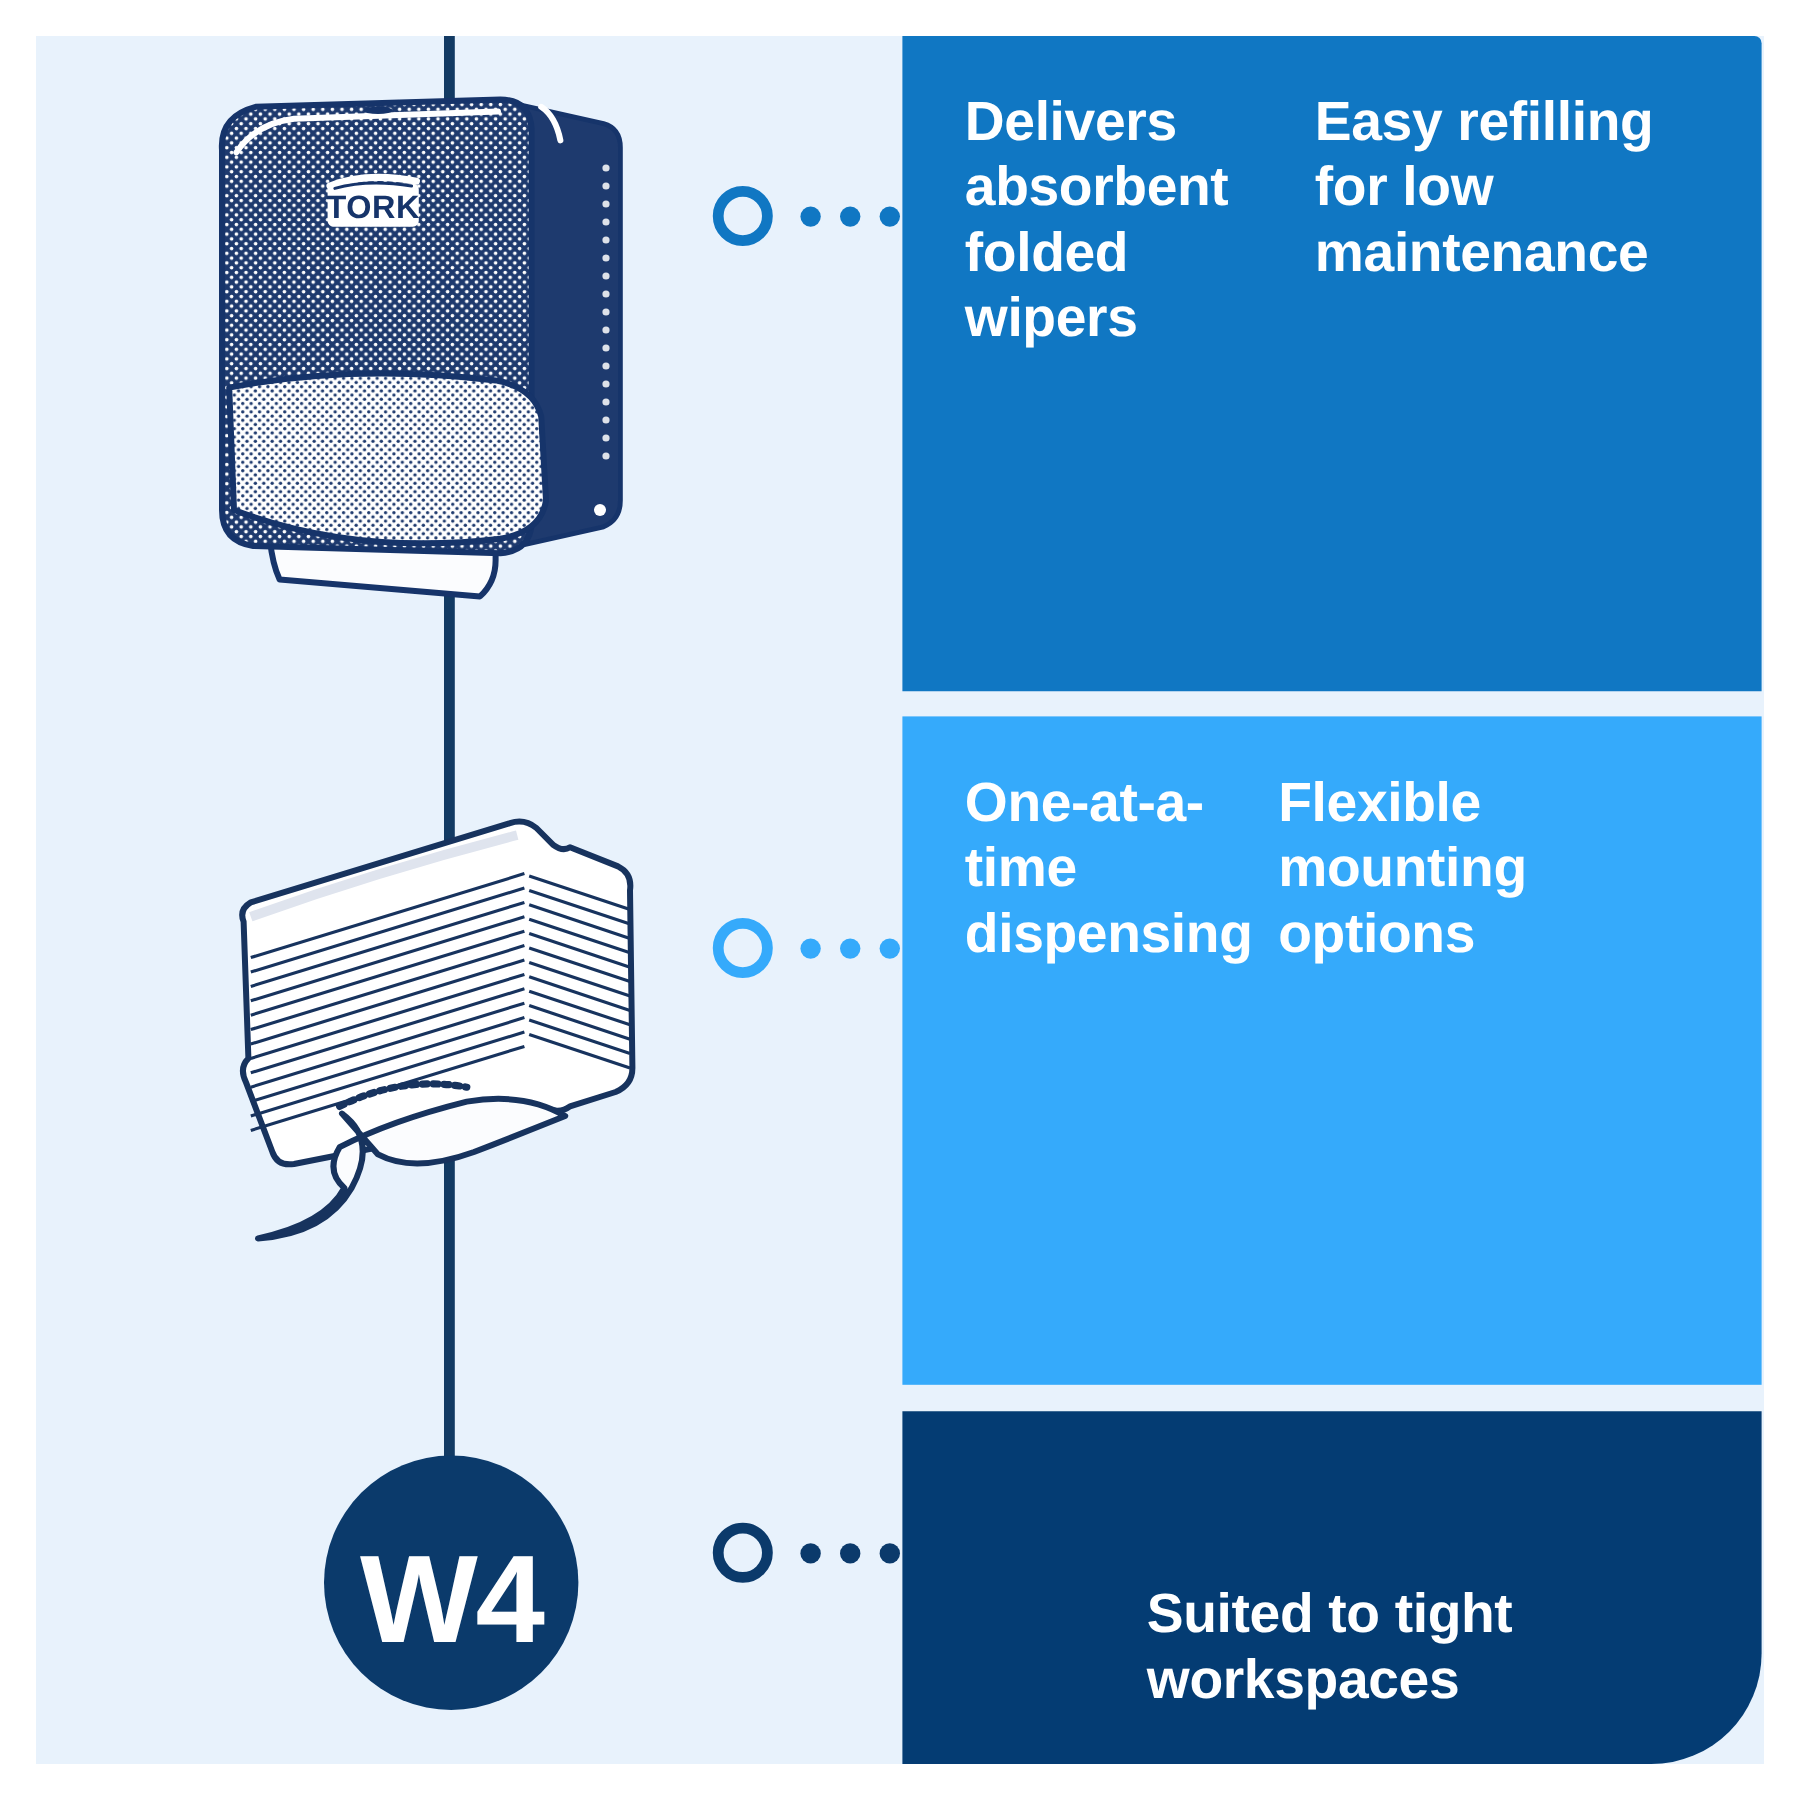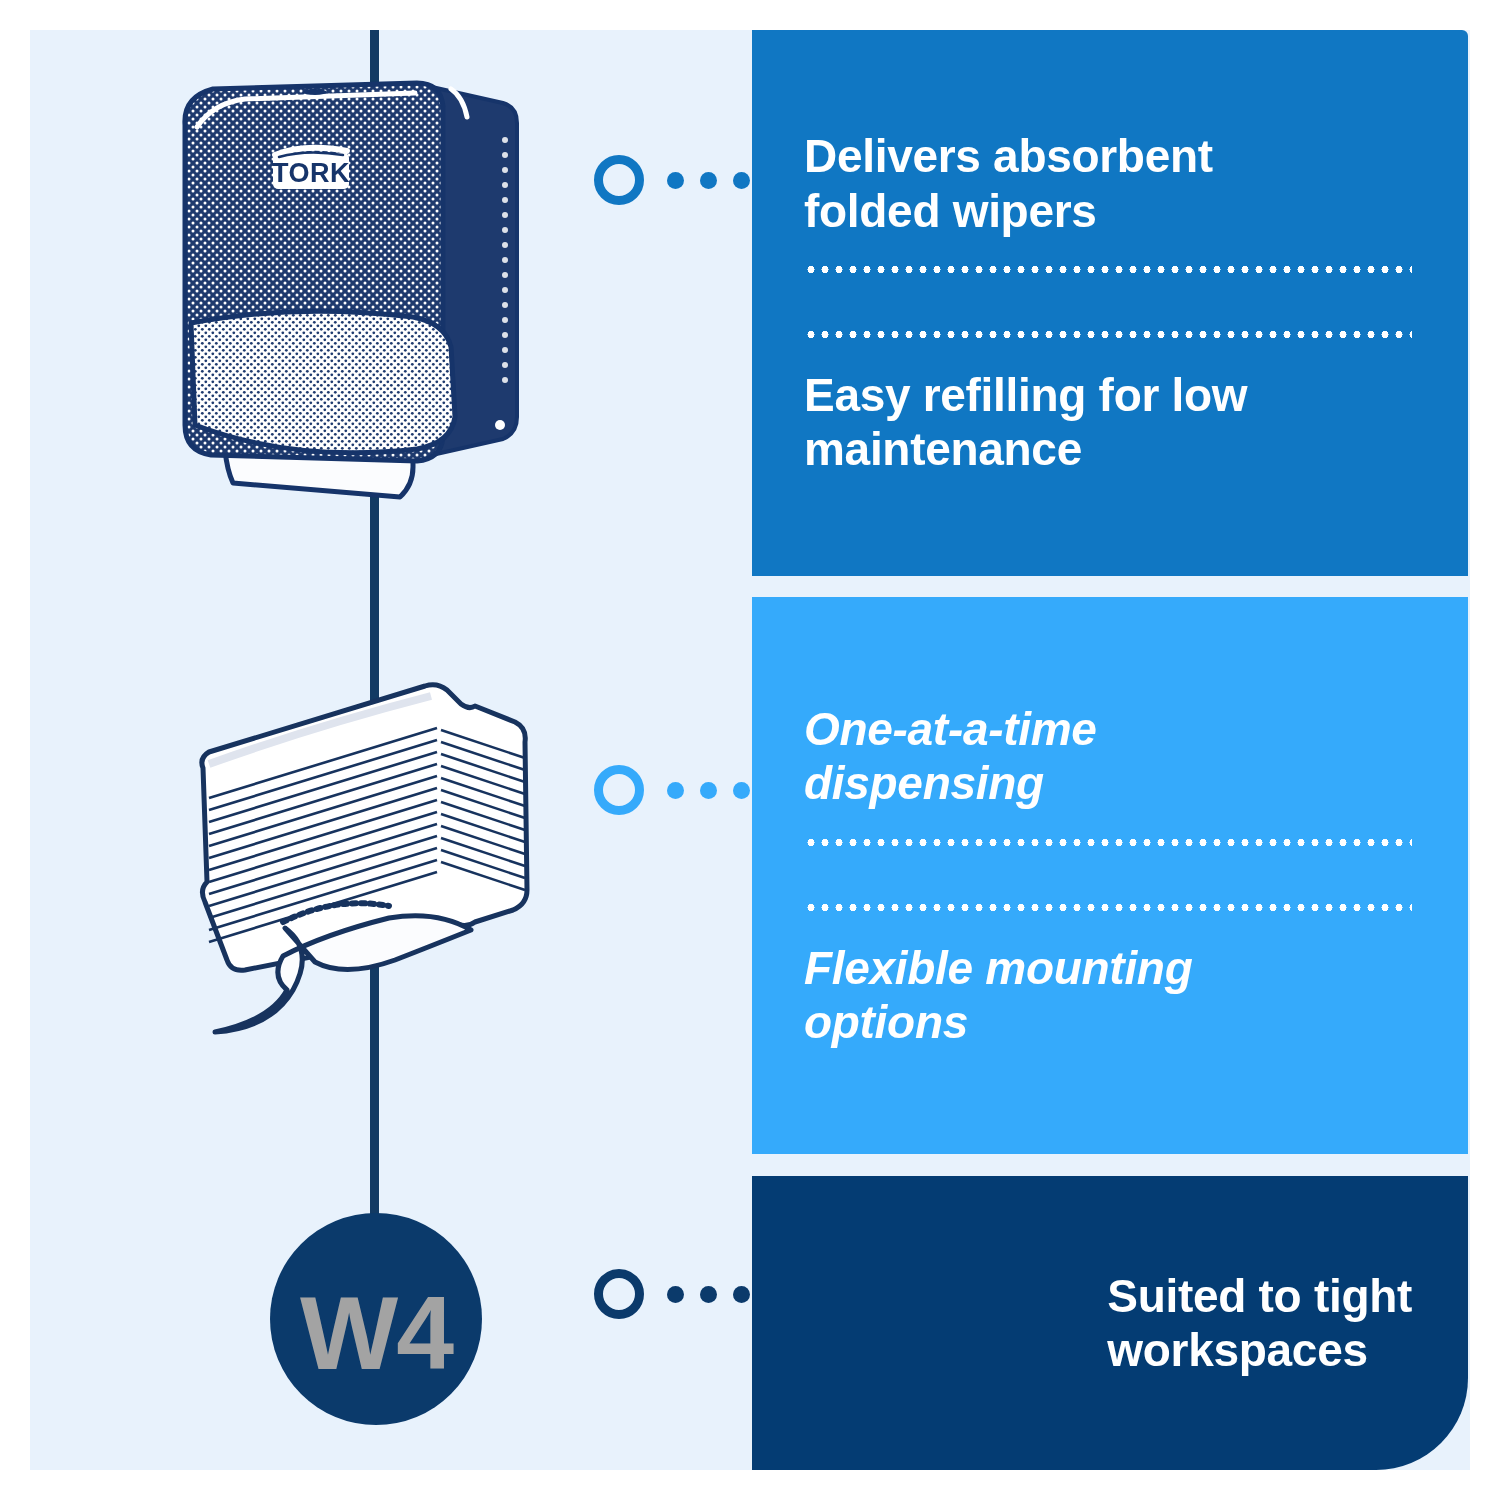"Delivers absorbent" .panel { flex-direction: column -> row }
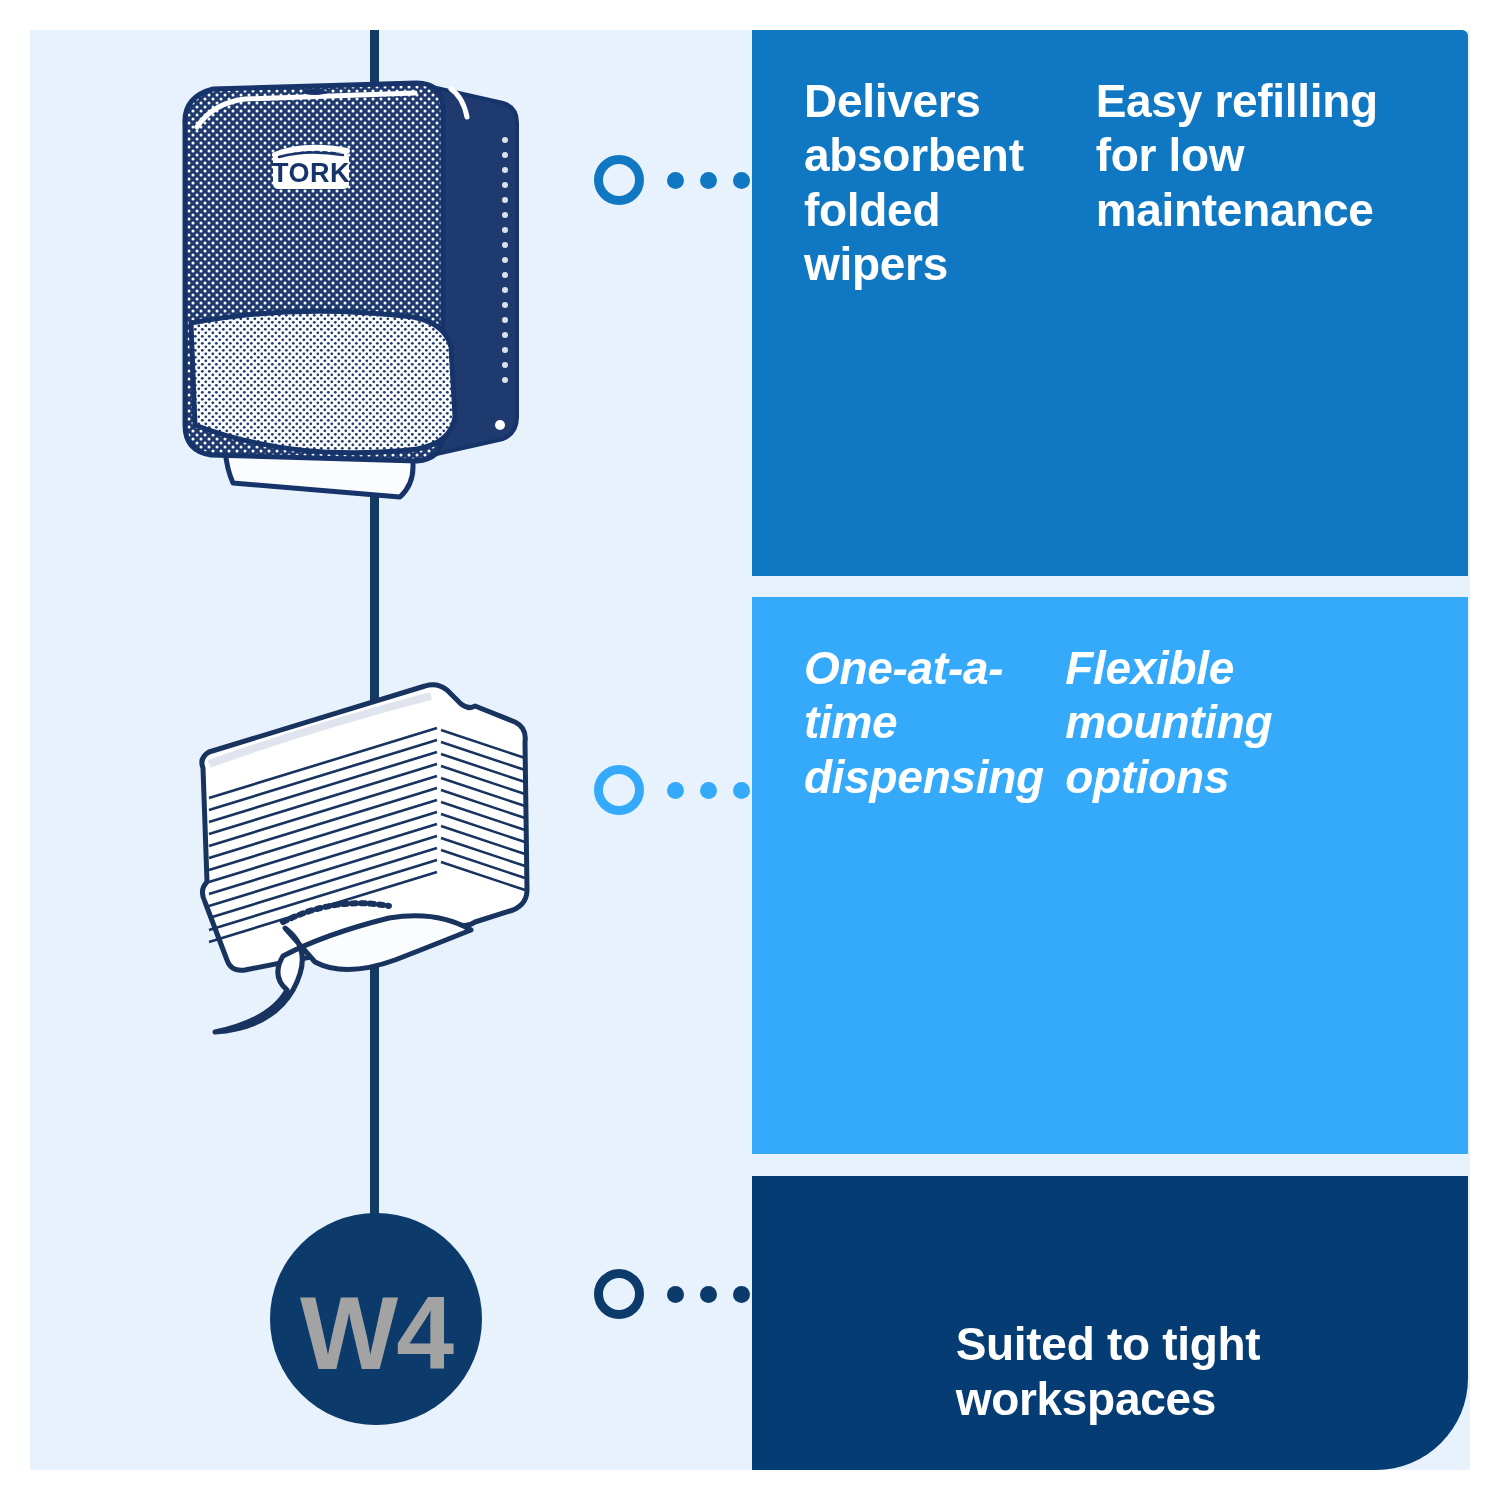"One-at-a-time" #panel-2 { font-style: italic -> none }
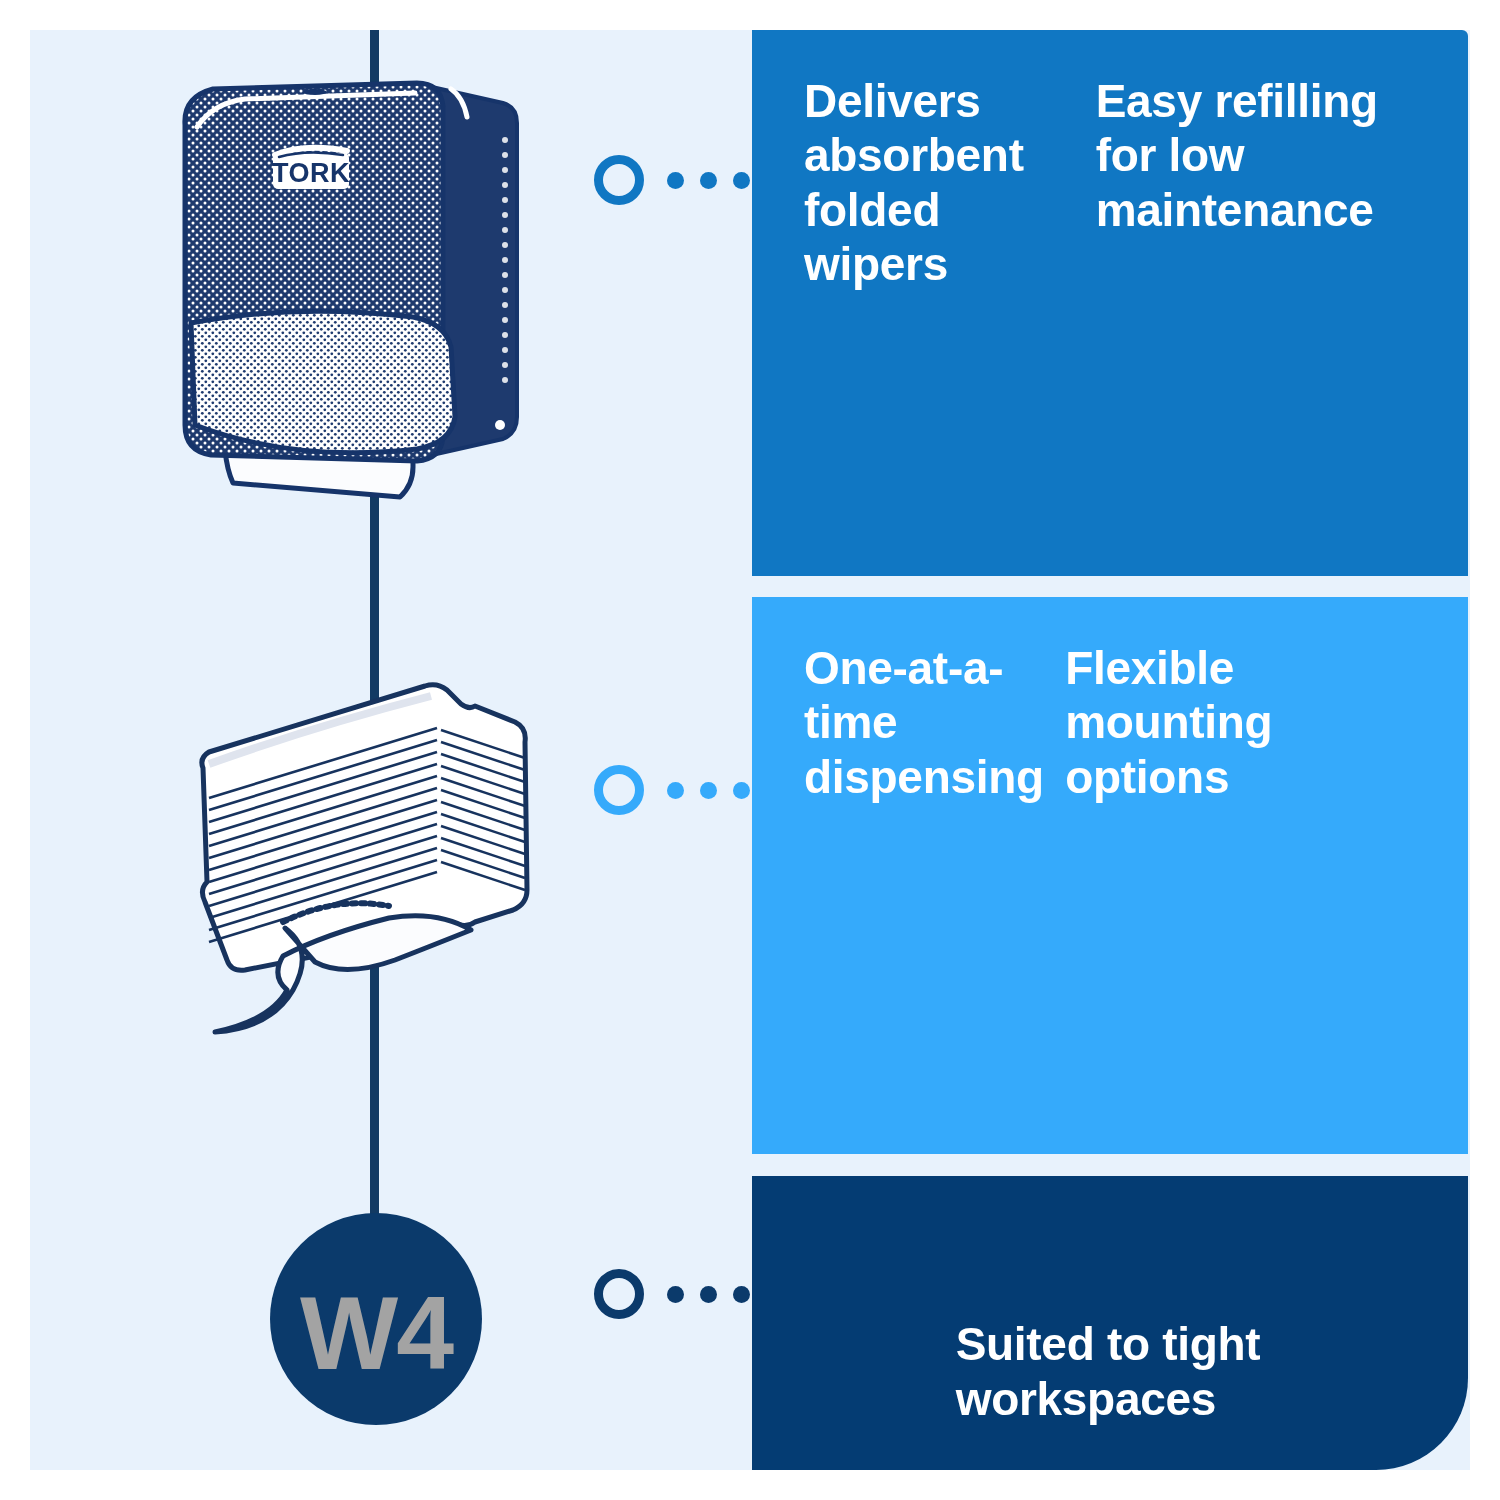"W4" #w4-badge .w4-text { color: #a3a3a3 -> #ffffff }
